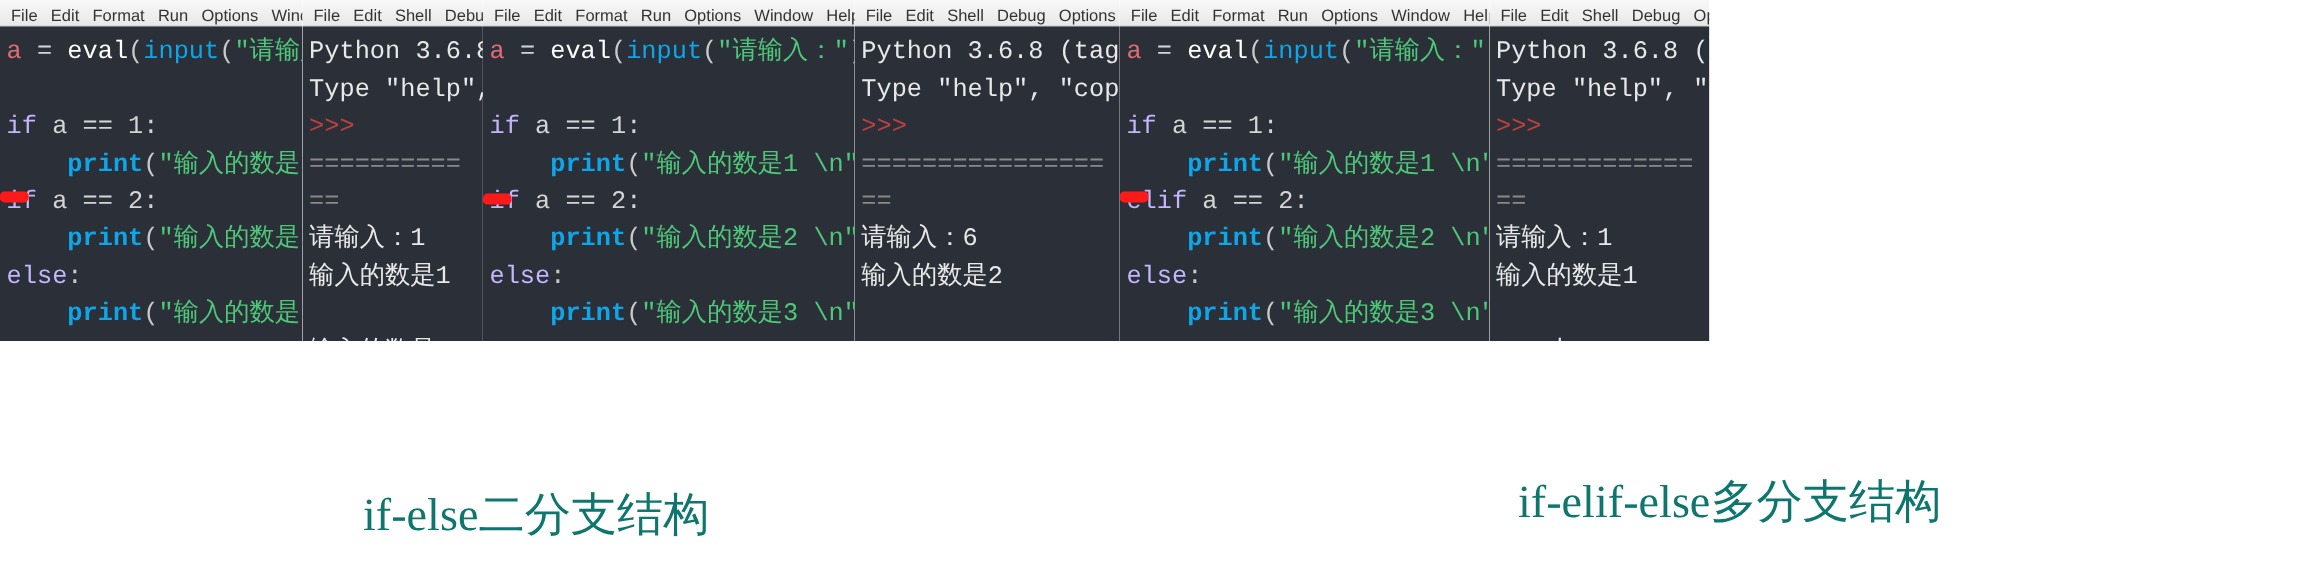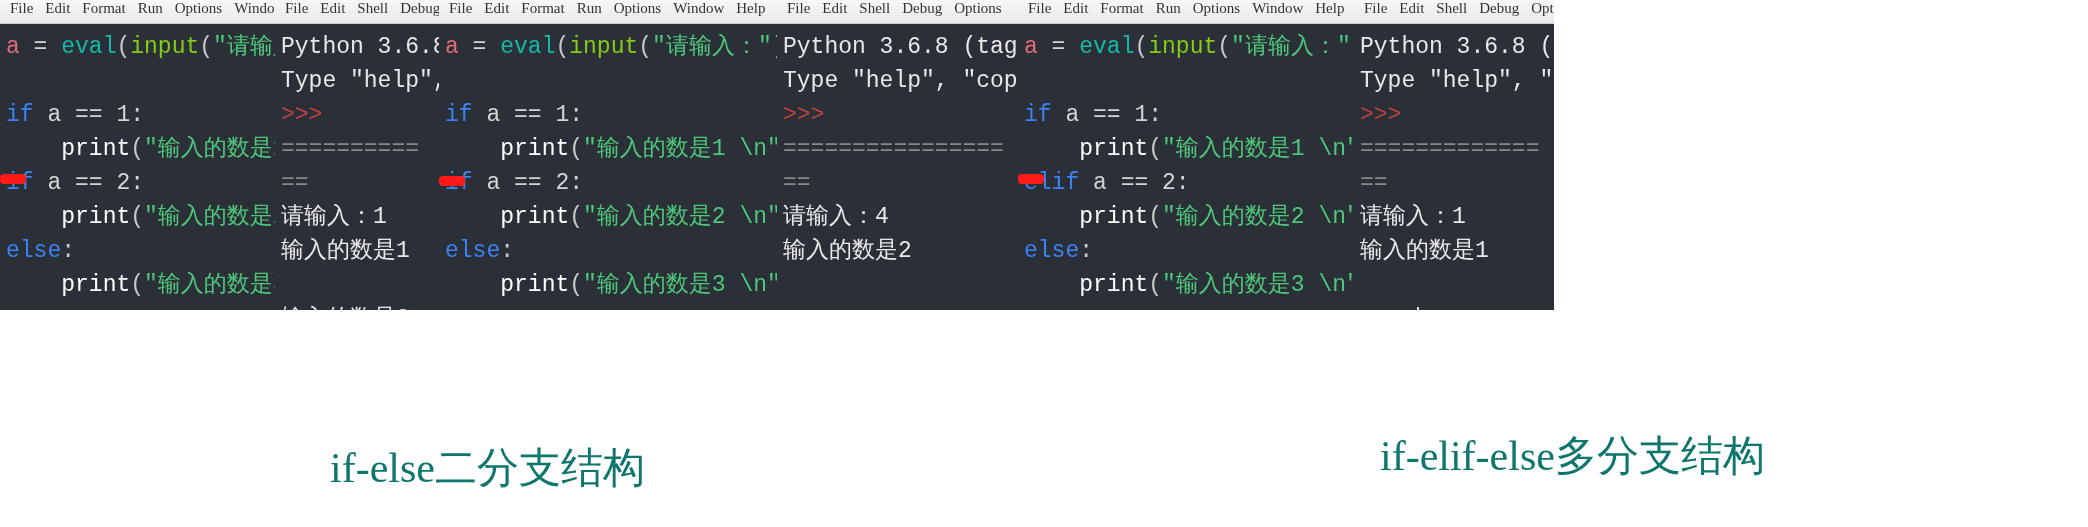"File" .menubar { align-items: flex-start -> flex-end; font-family: Liberation Serif, serif -> Liberation Sans, sans-serif }
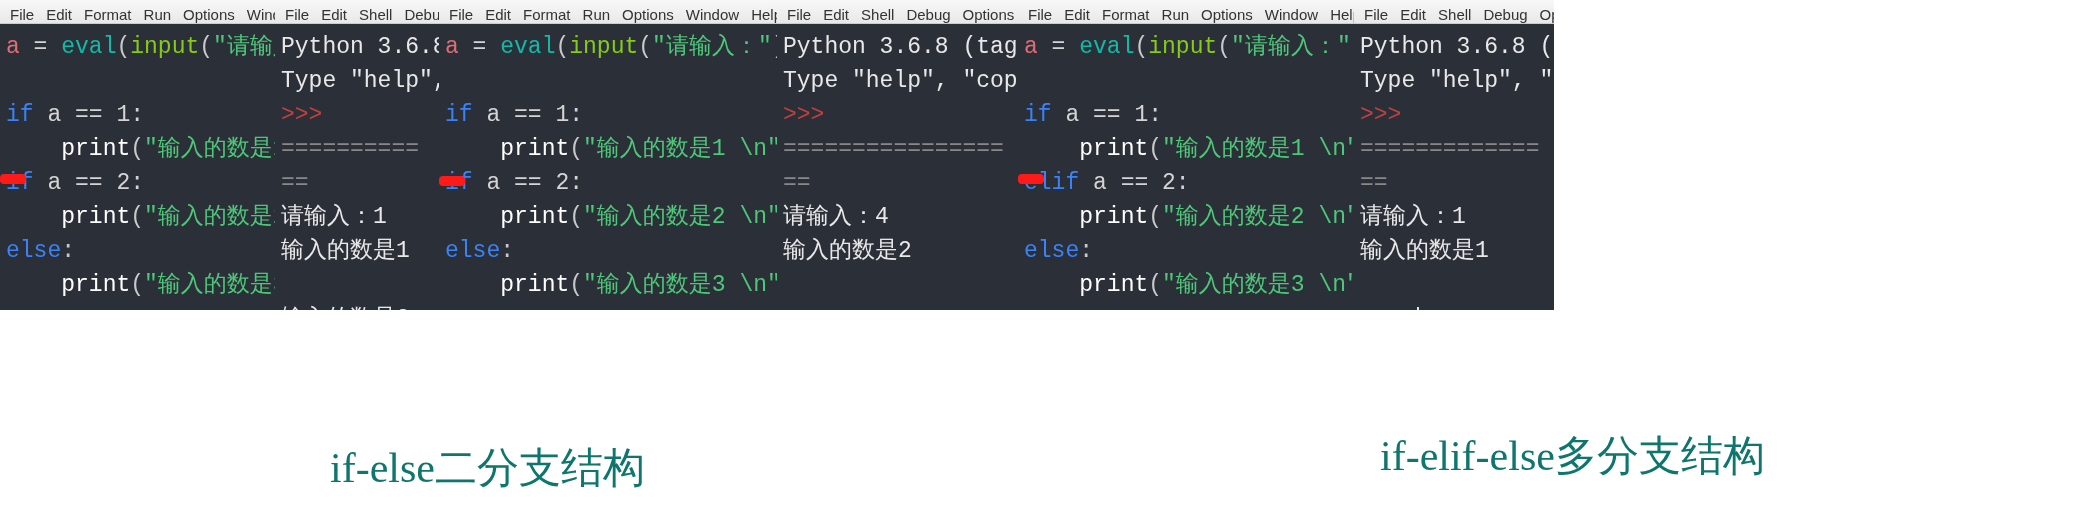"eval" .fn-eval { color: #14b8a6 -> #ffffff }
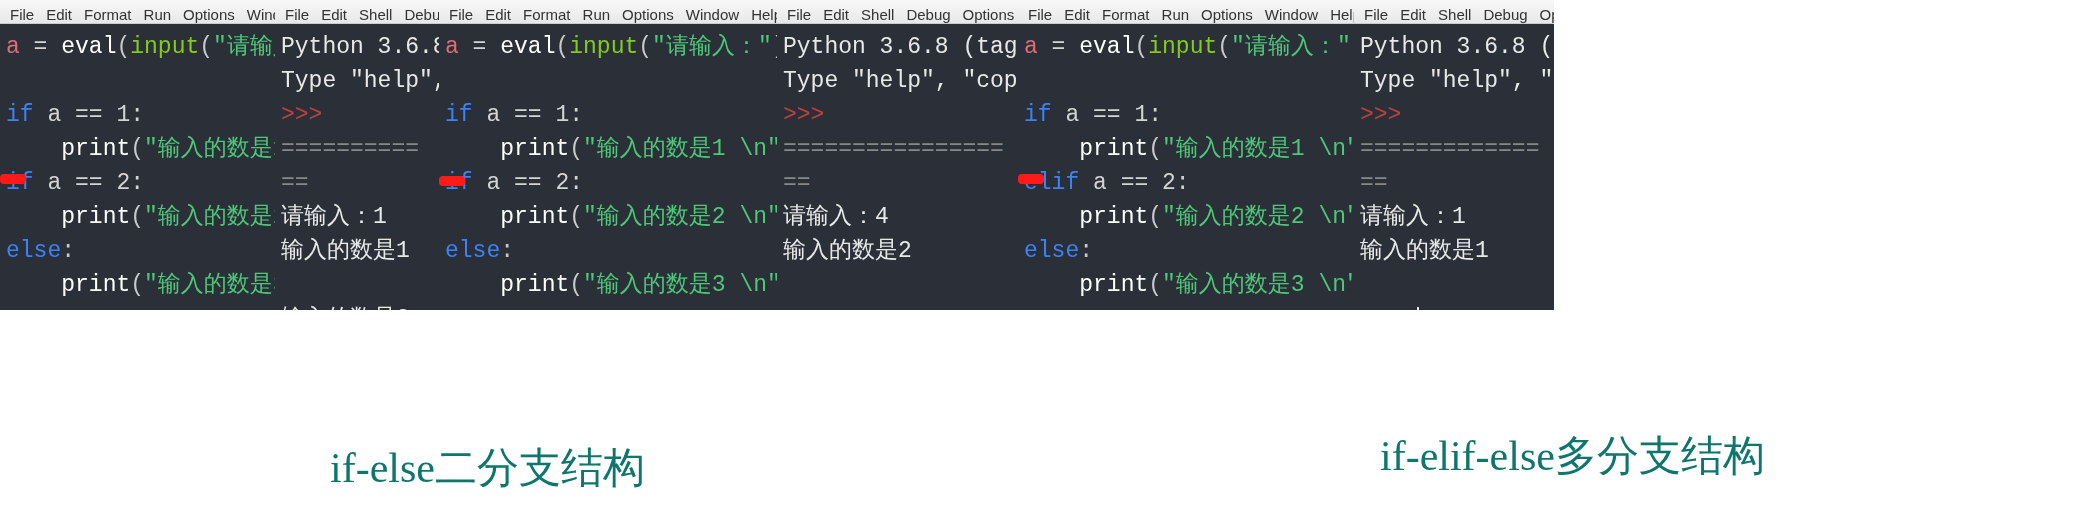"input" .fn-input { color: #84cc16 -> #0ea5e9 }
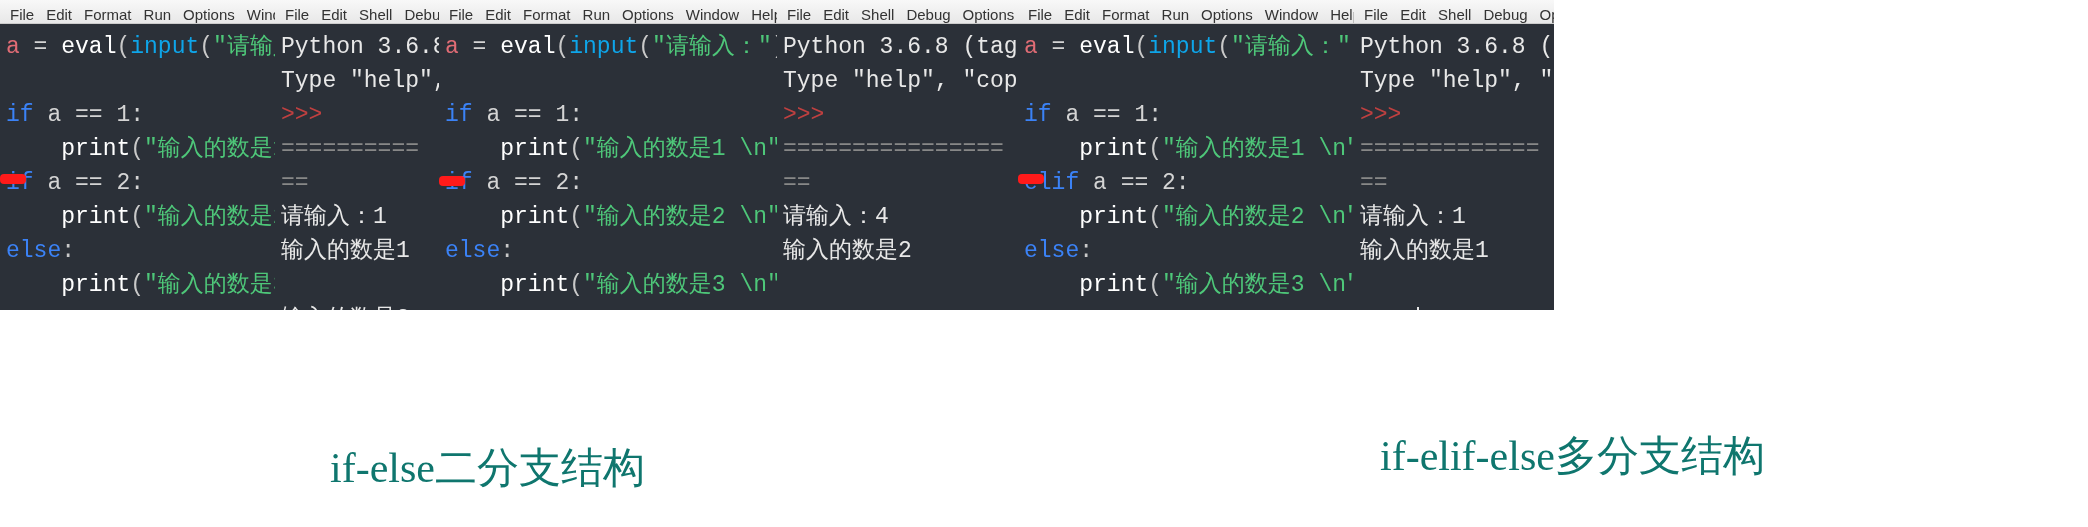"if" .kw { color: #3b82f6 -> #c4b5fd }
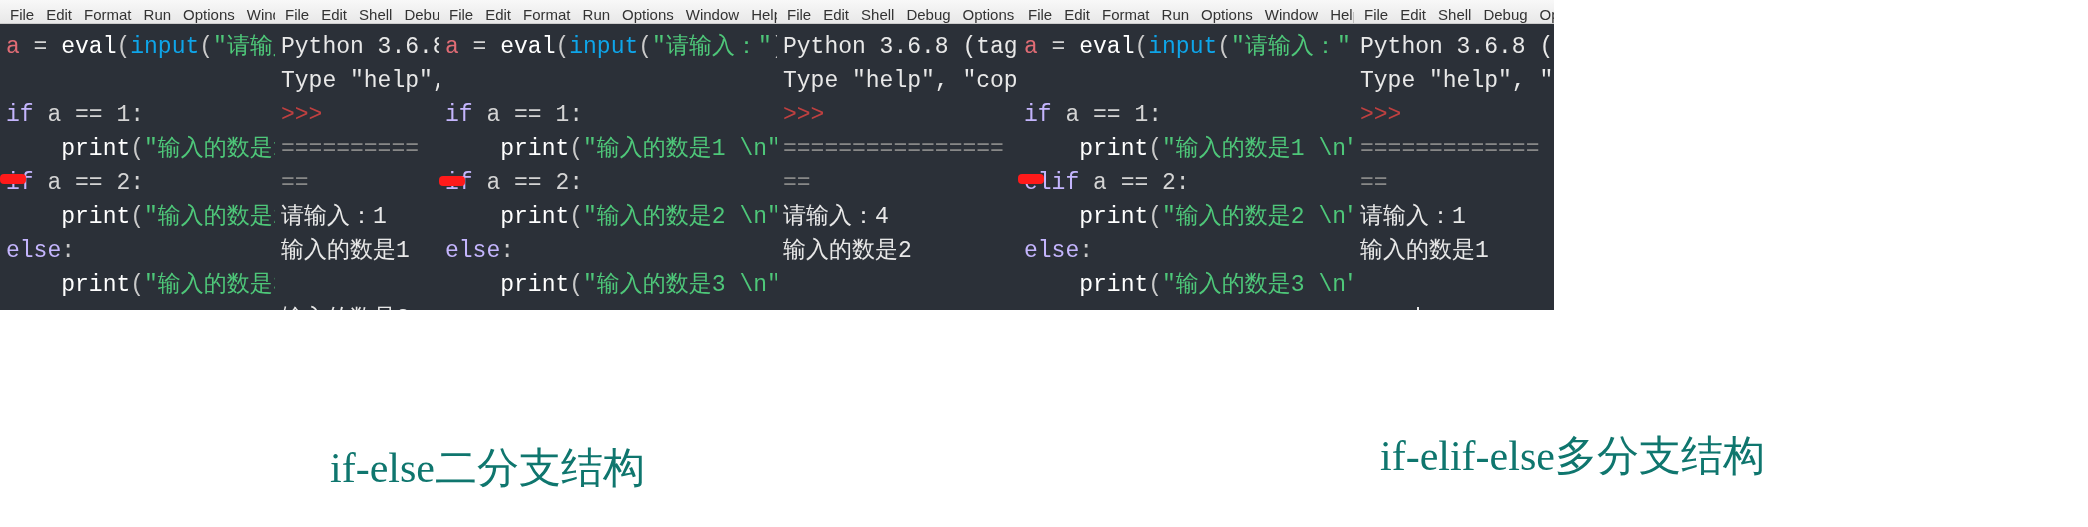"print" .fn-print { color: #ffffff -> #0ea5e9; font-weight: none -> bold }
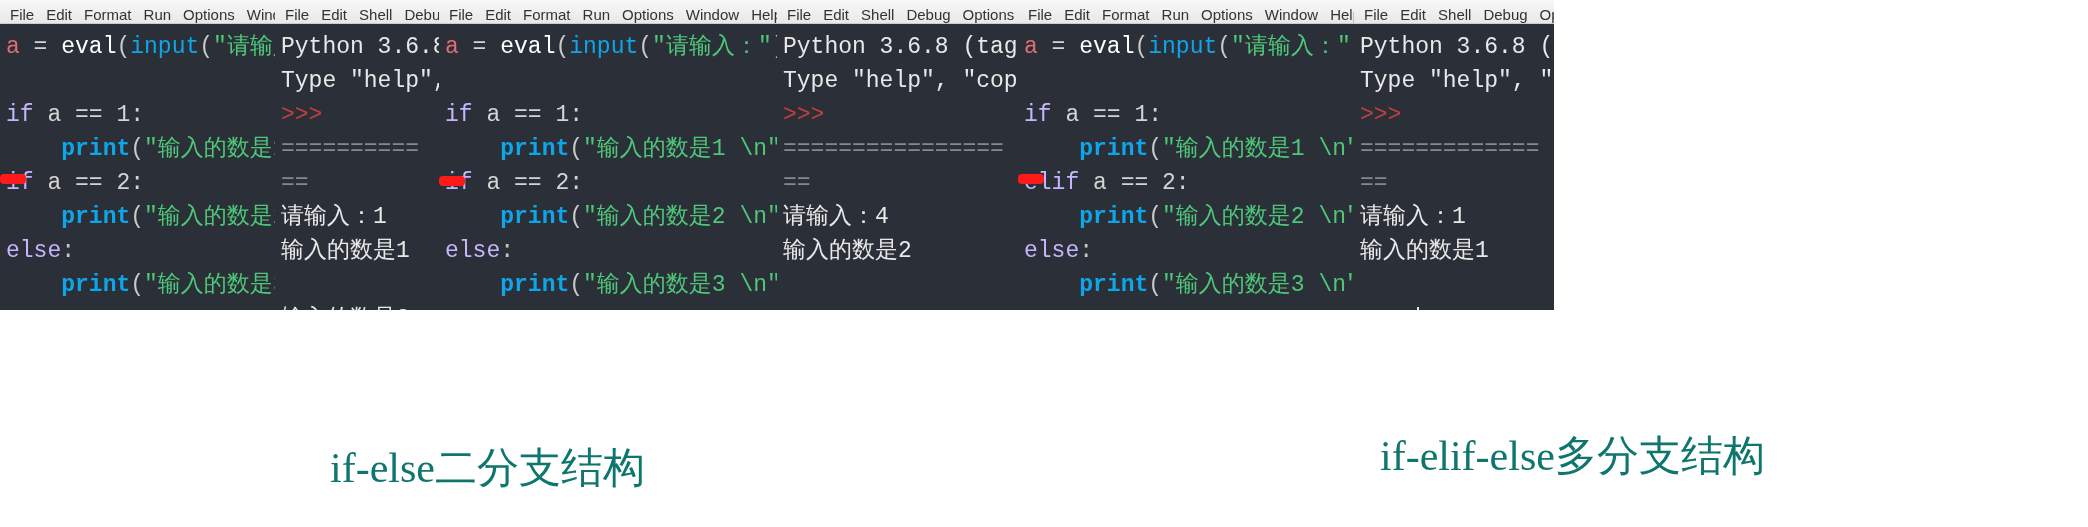"请输入：4" span.shell-line { text: 4 -> 6 }
